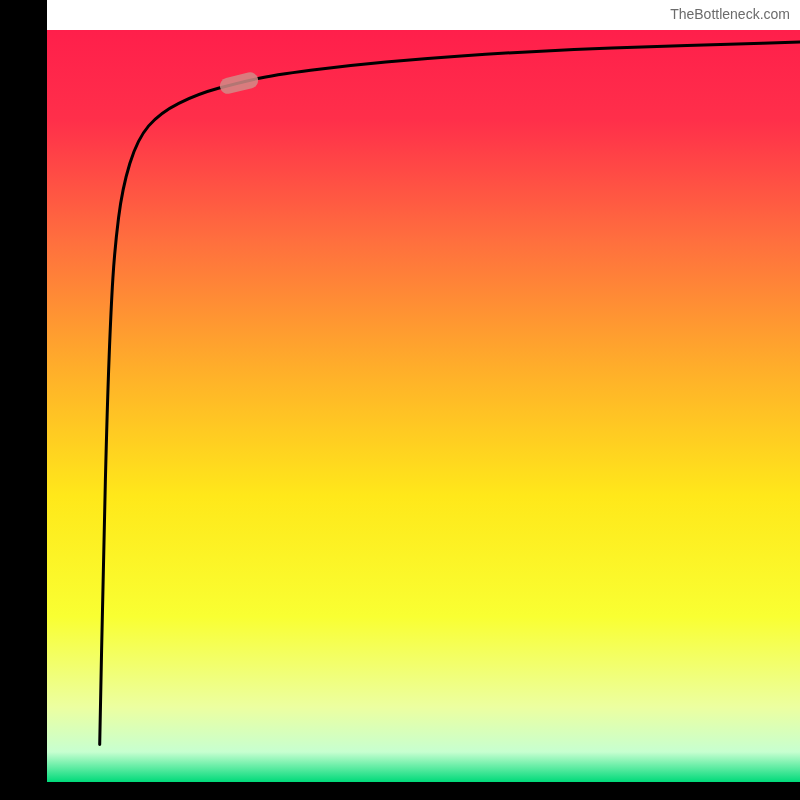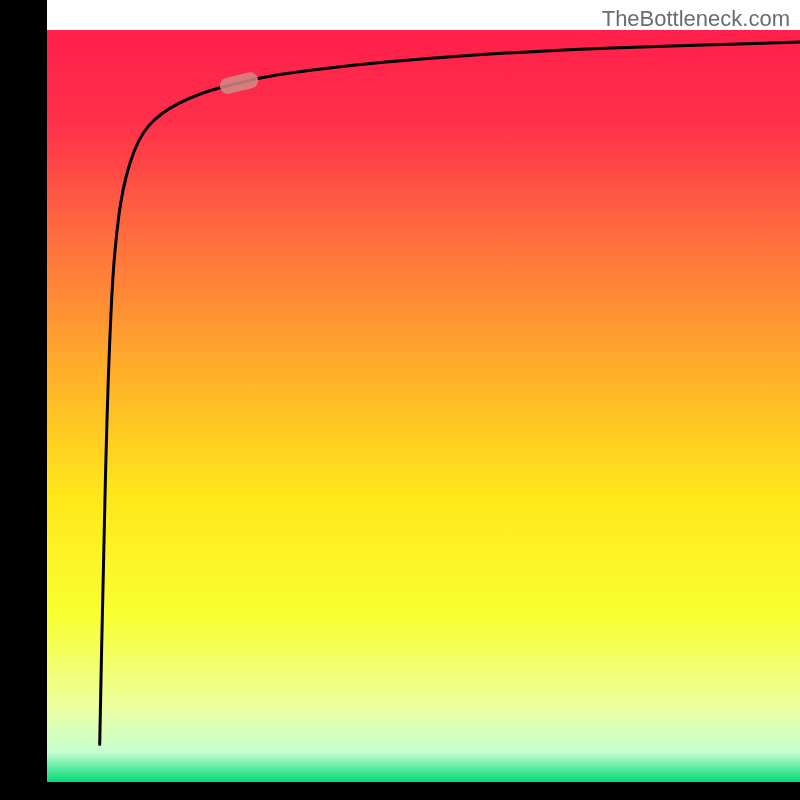"TheBottleneck.com" .watermark { font-size: 22px -> 14px }
